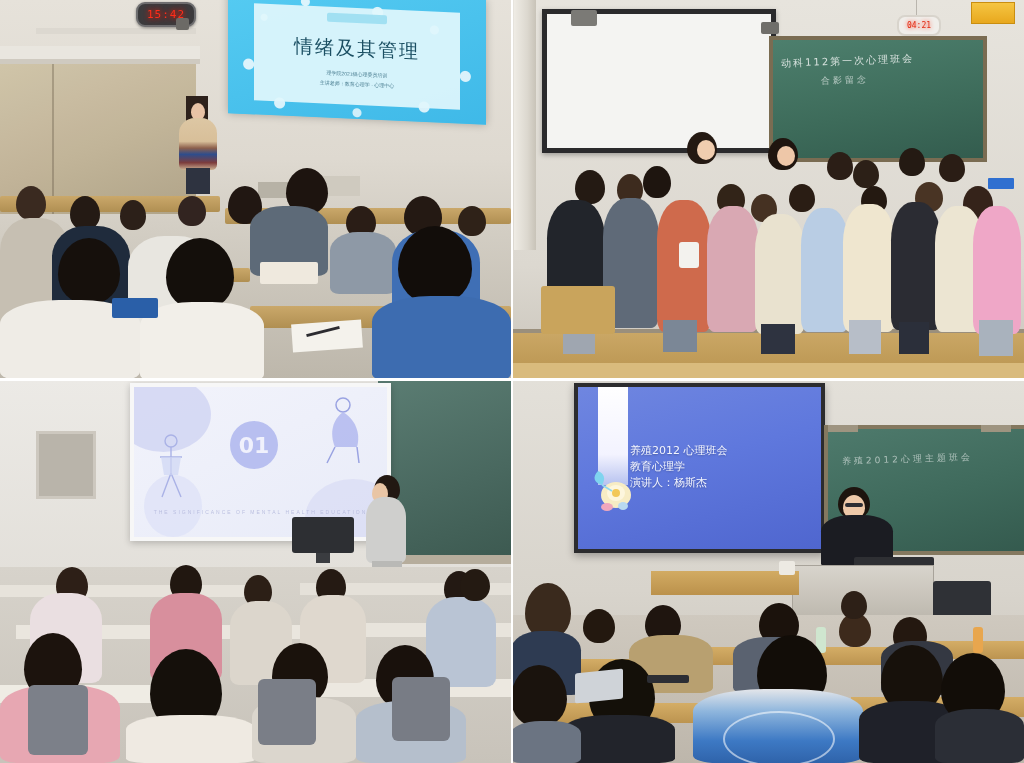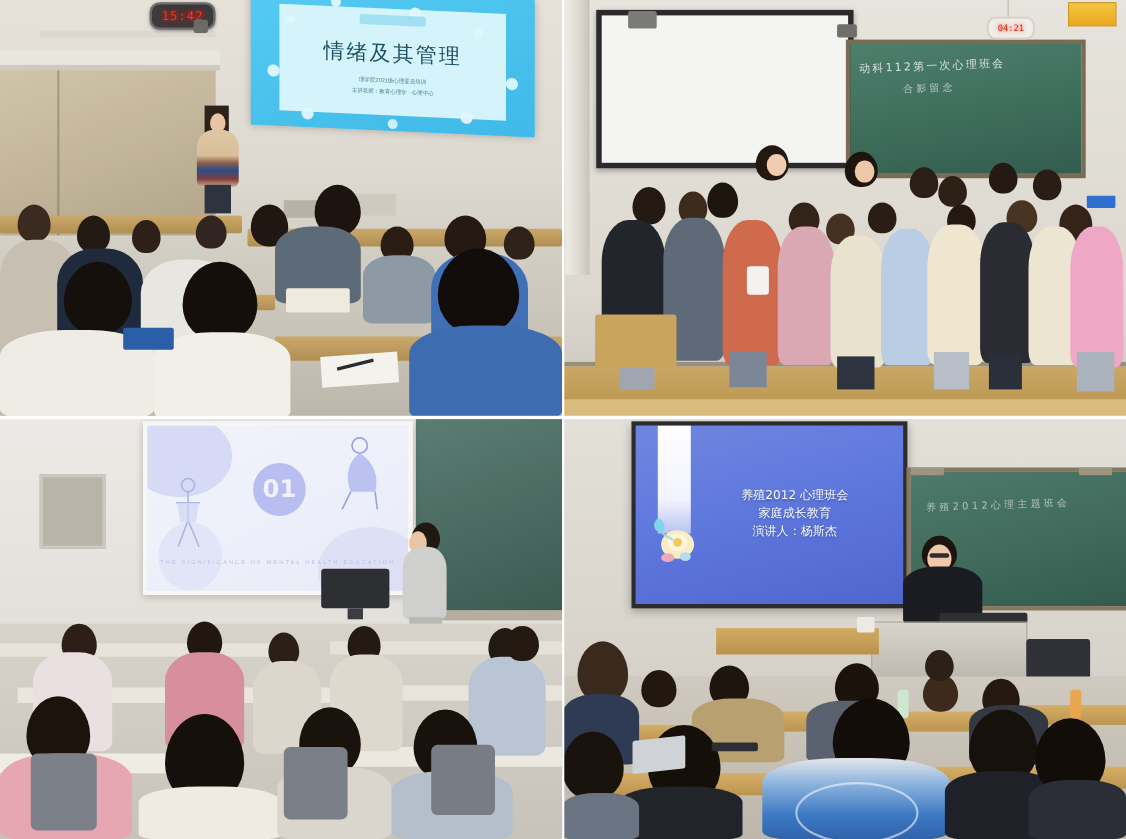"01" .p3-screen { padding-left: none -> 16px }
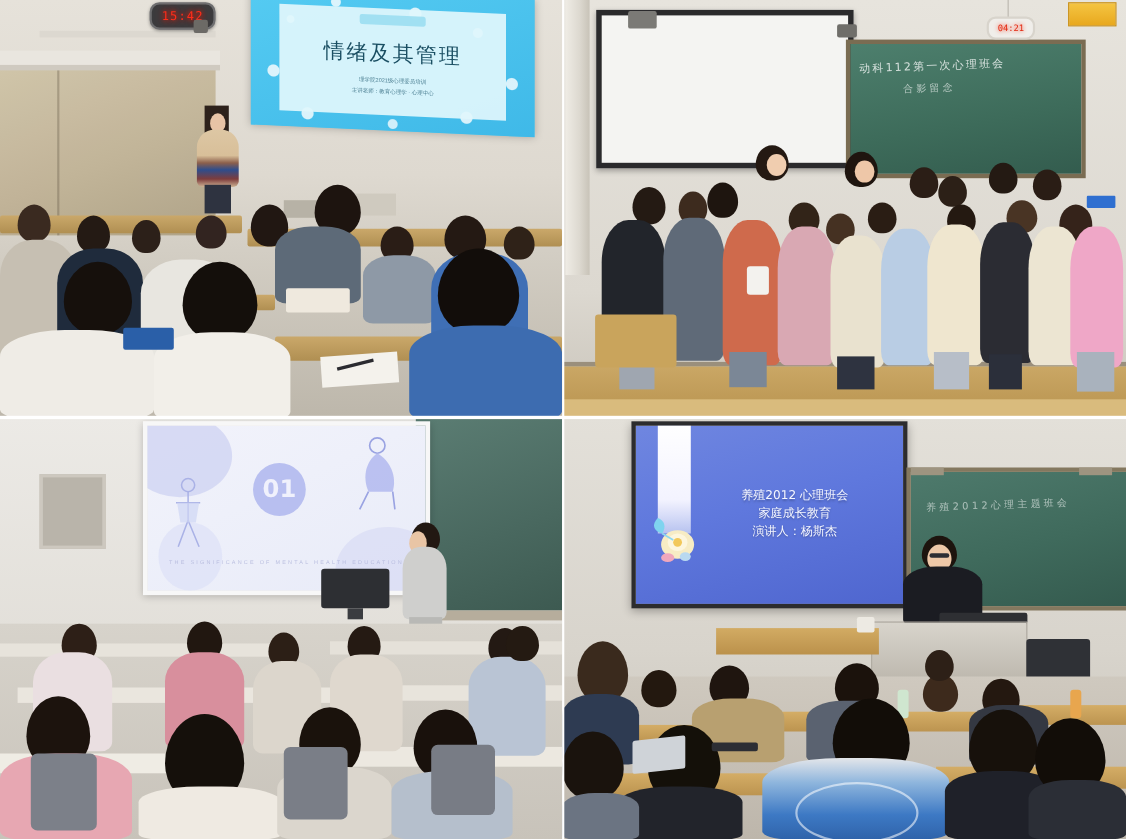"养殖2012 心理班会" .p4-txt { text-align: center -> left }
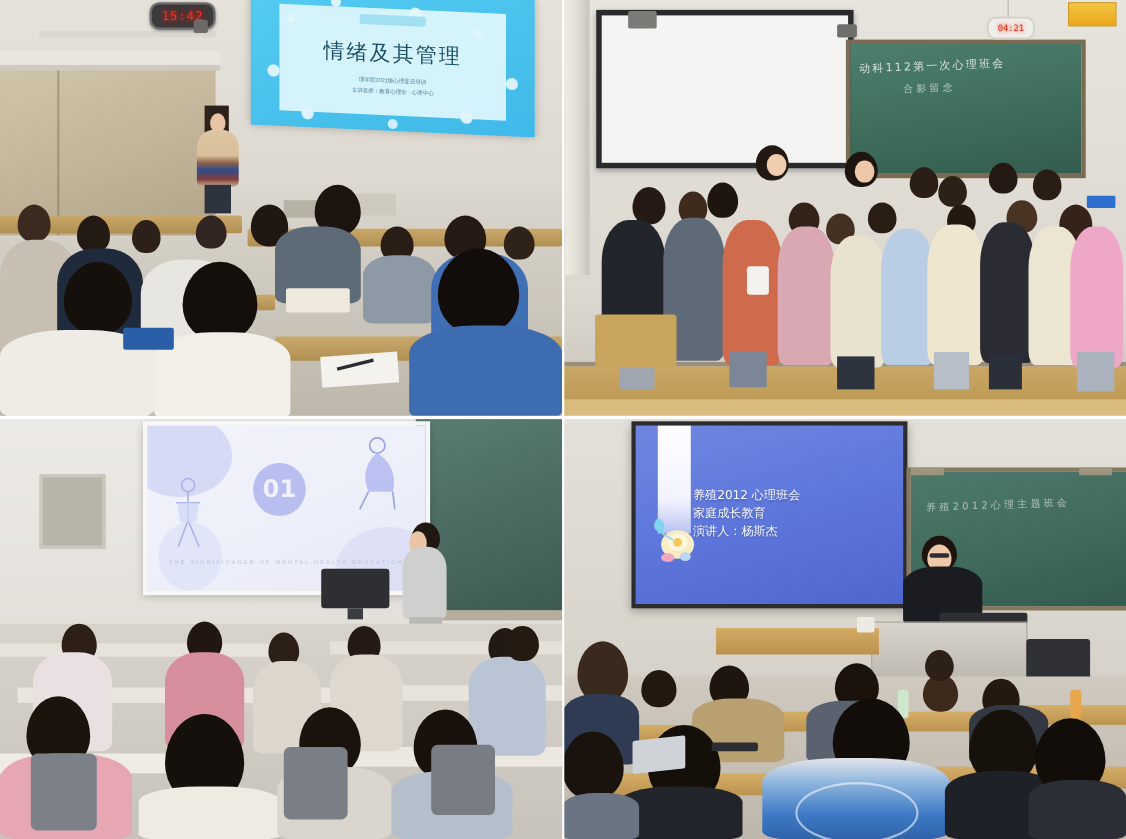"家庭成长教育" div { text: 家庭成长教育 -> 教育心理学 }
